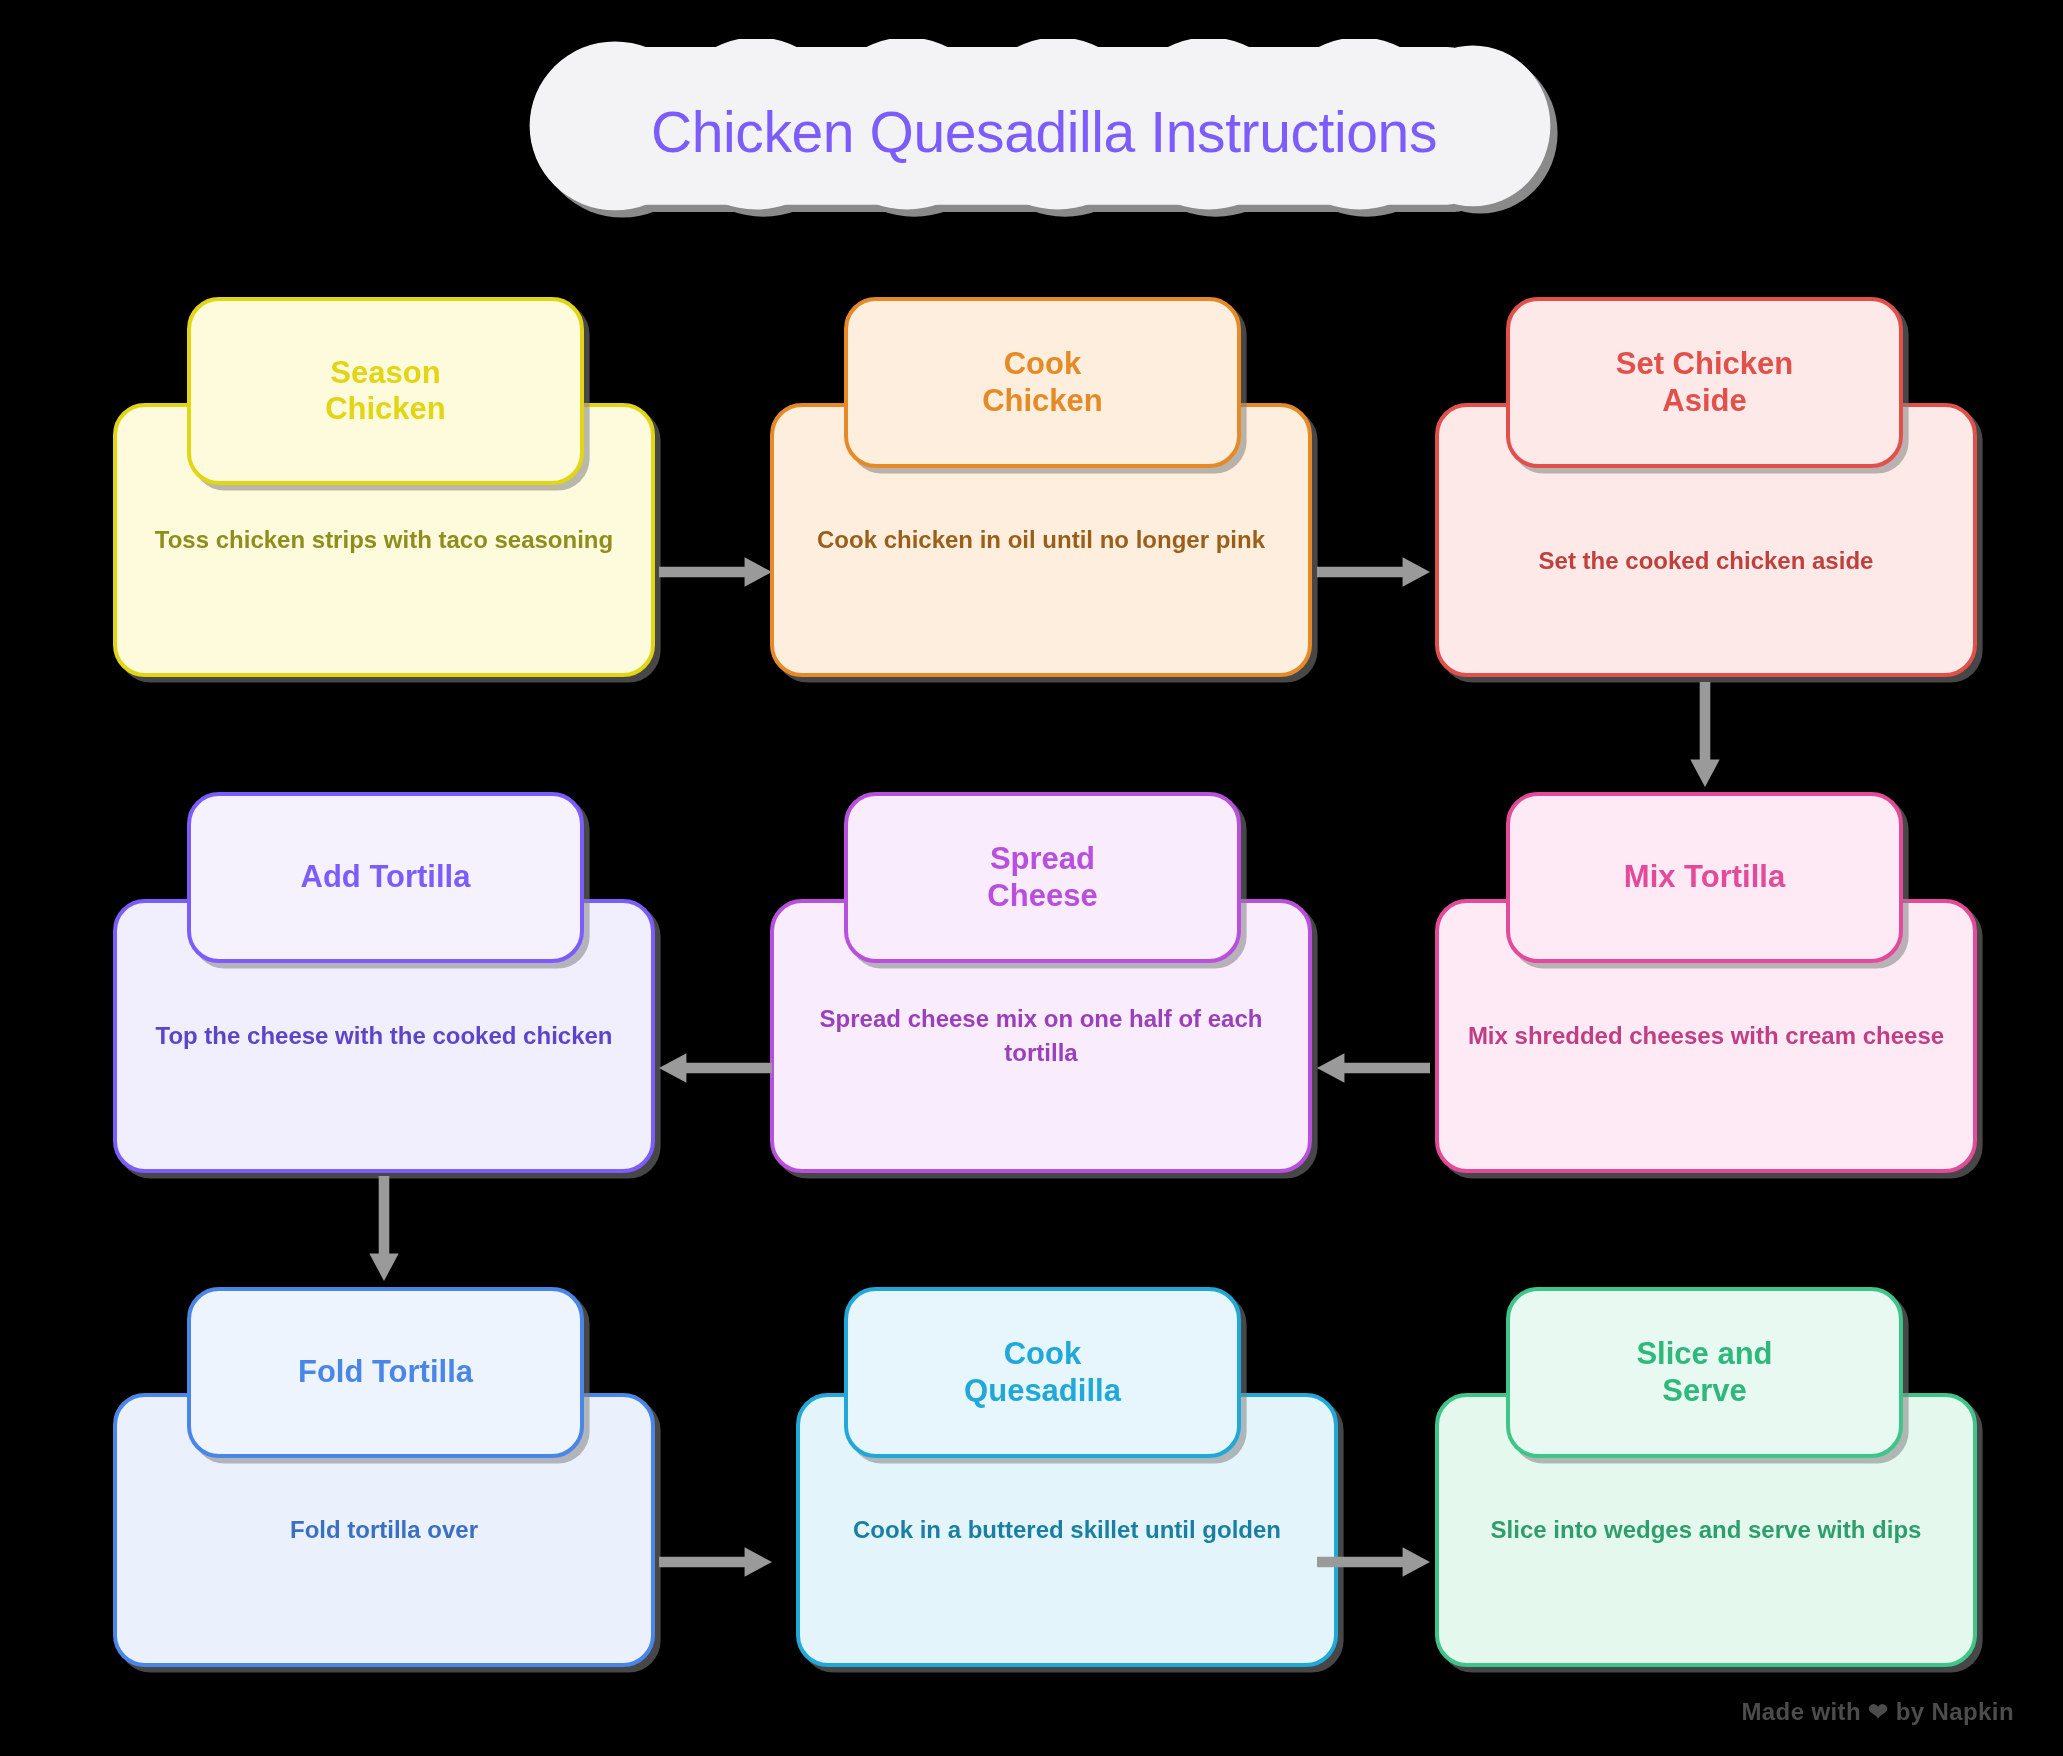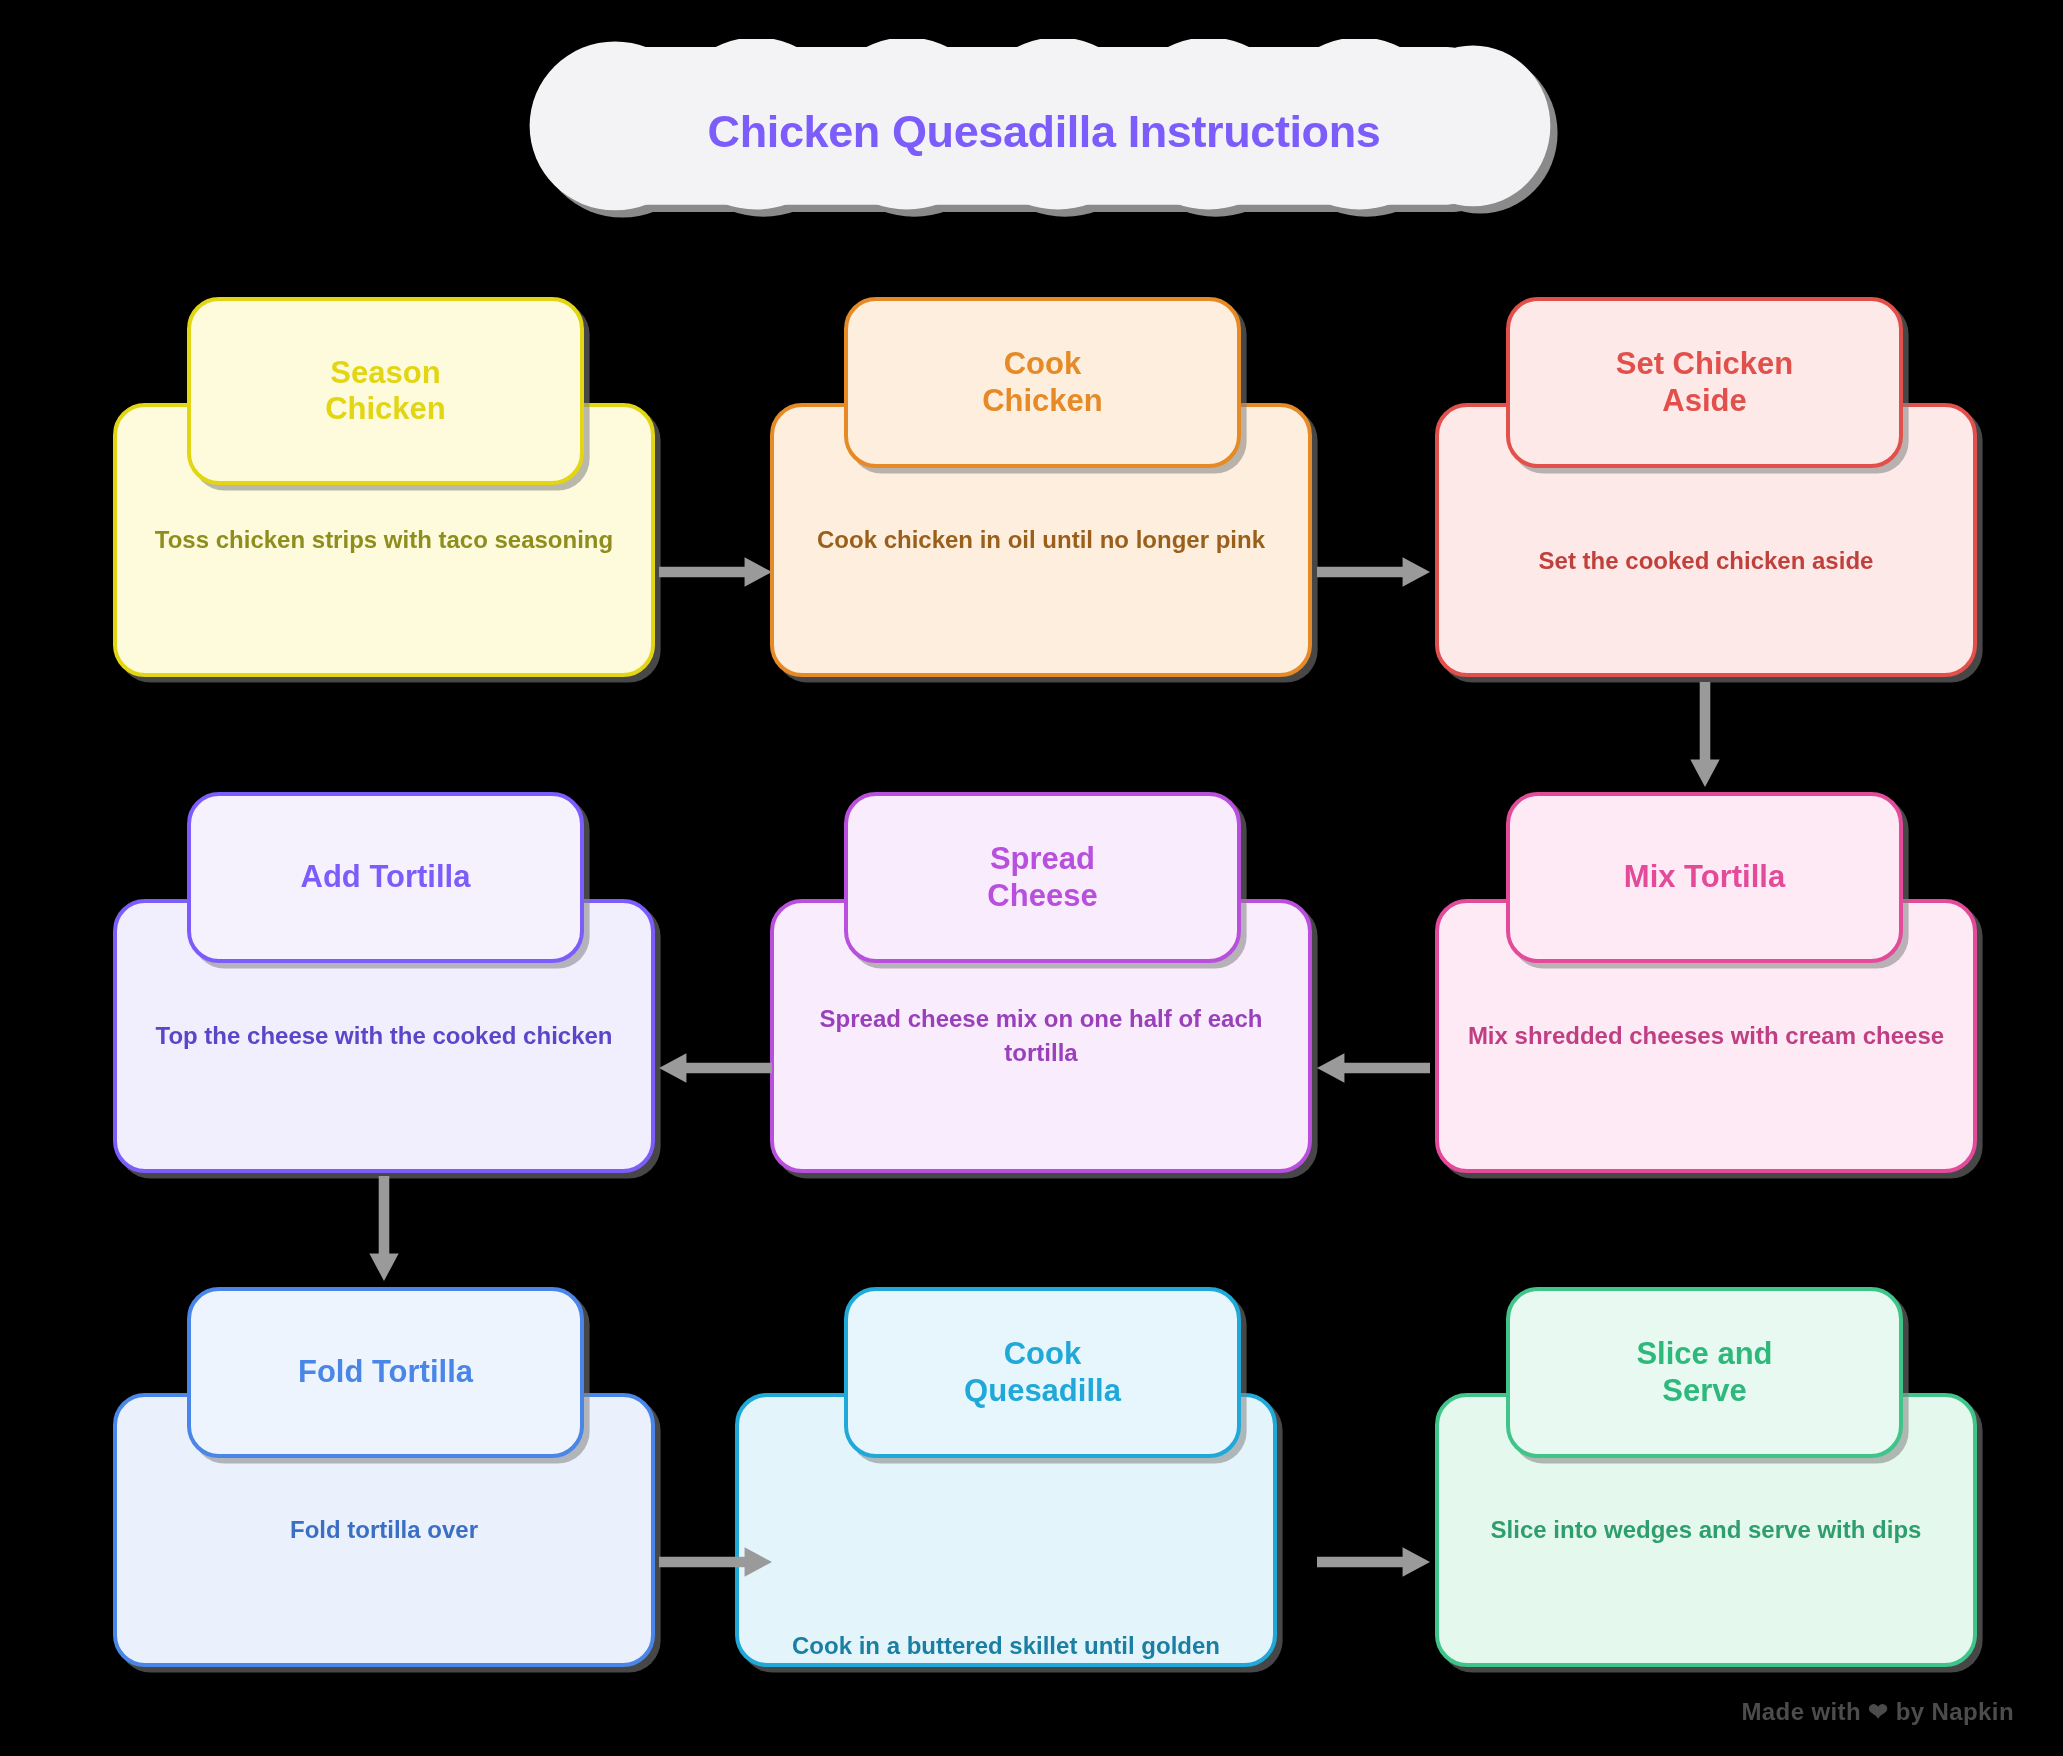"Chicken Quesadilla Instructions" #title-cloud .title-text { font-size: 45px -> 57px; font-weight: bold -> normal }
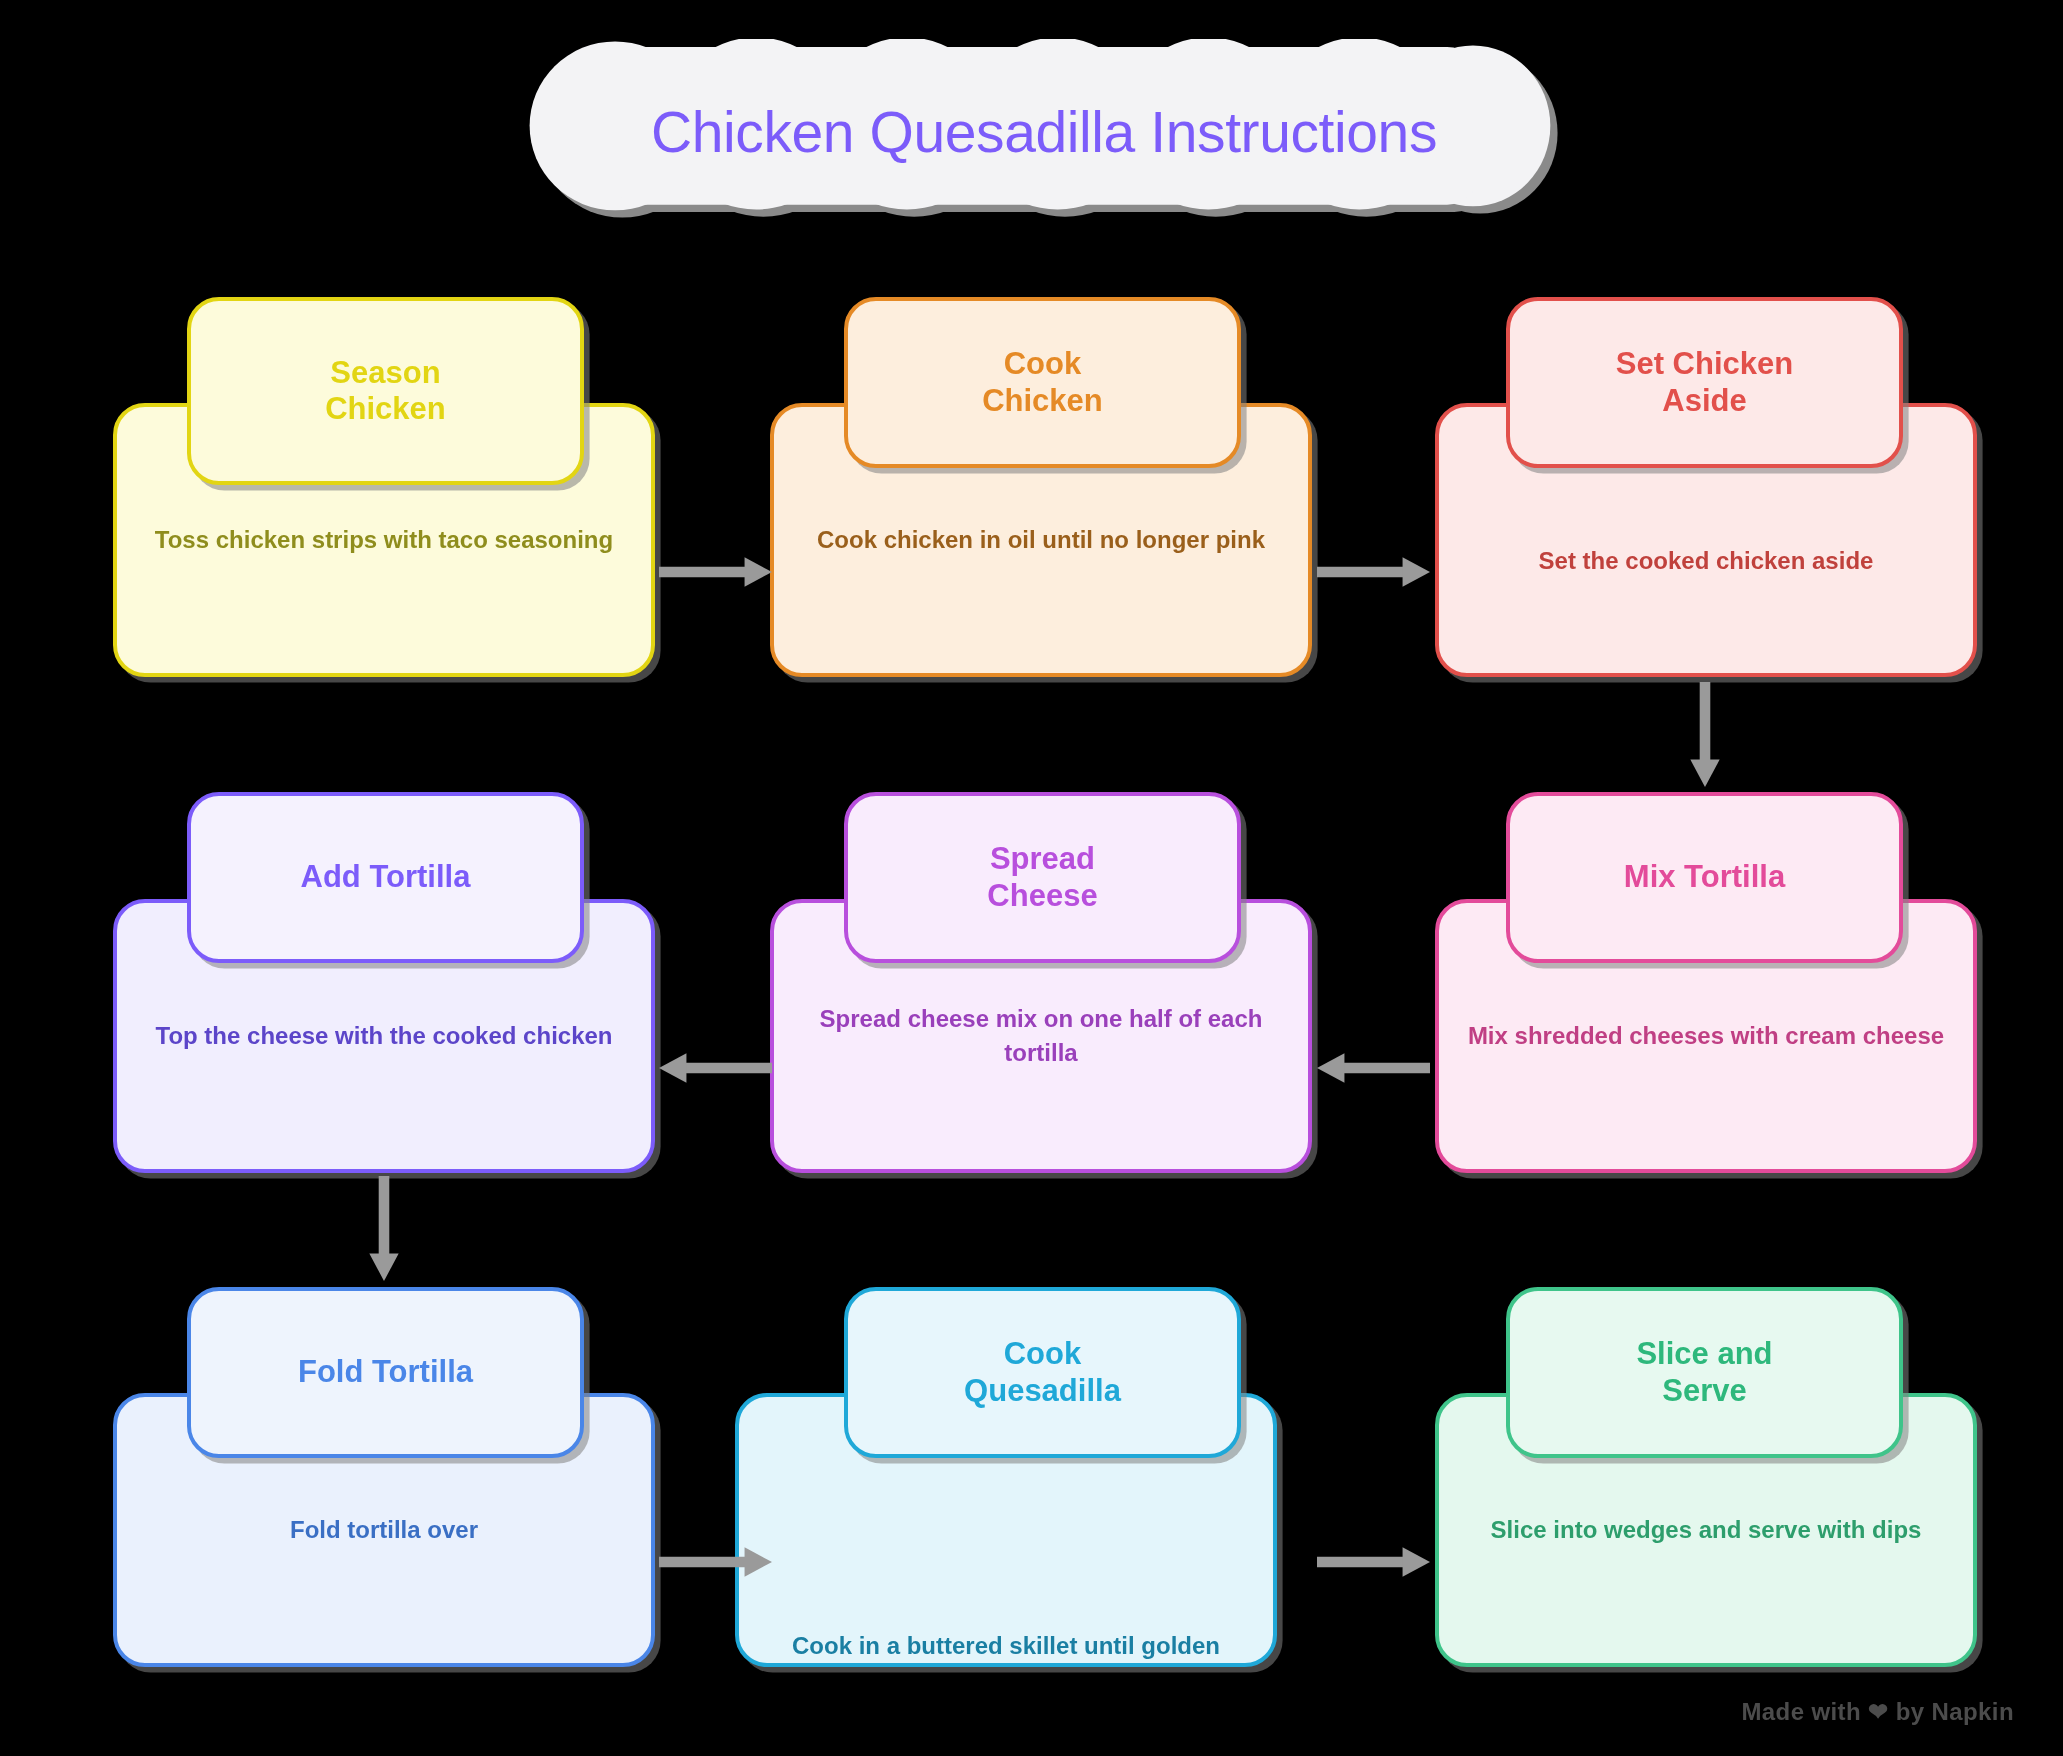"Cook in a buttered skillet" div.node-body { align-items: flex-end -> none; left: 735px -> 796px }
